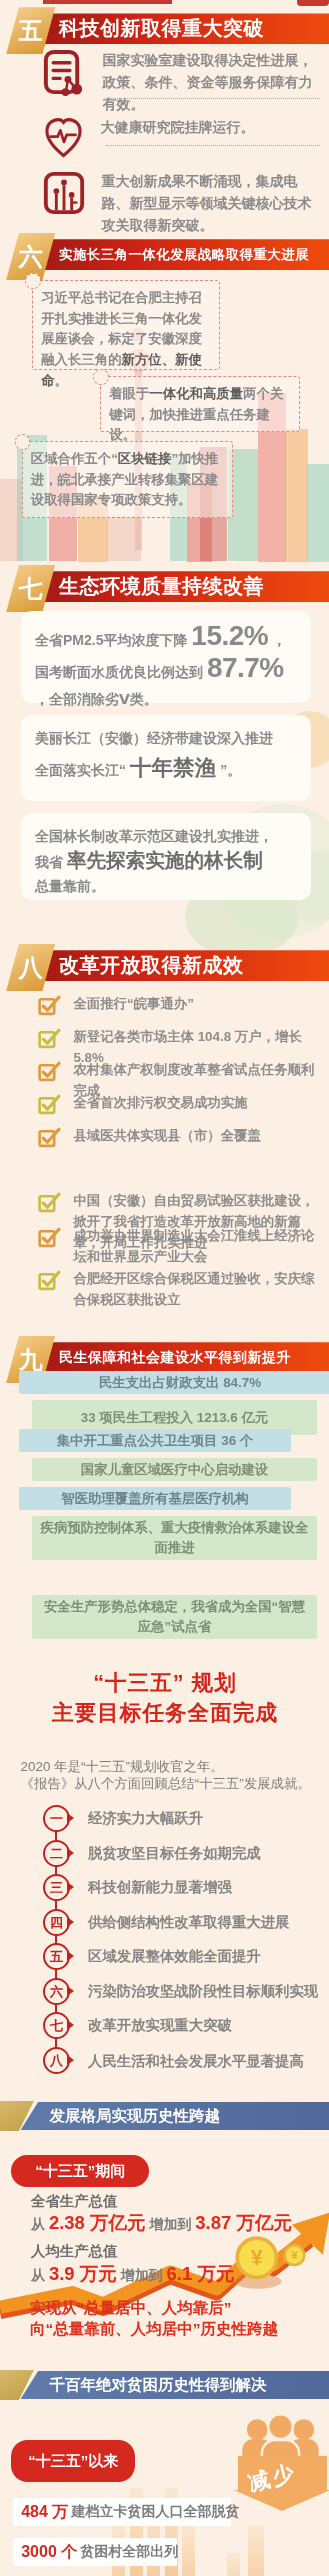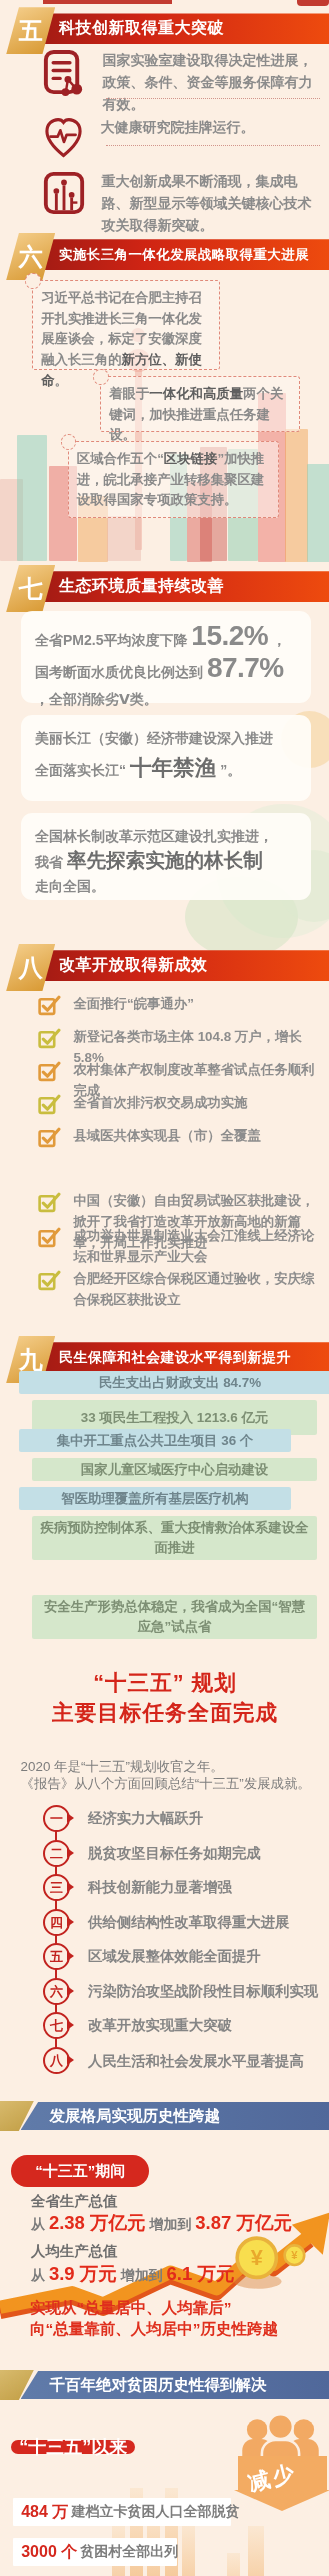"科技创新取得重大突破" .sec-head .band span { font-size: 16px -> 20px }
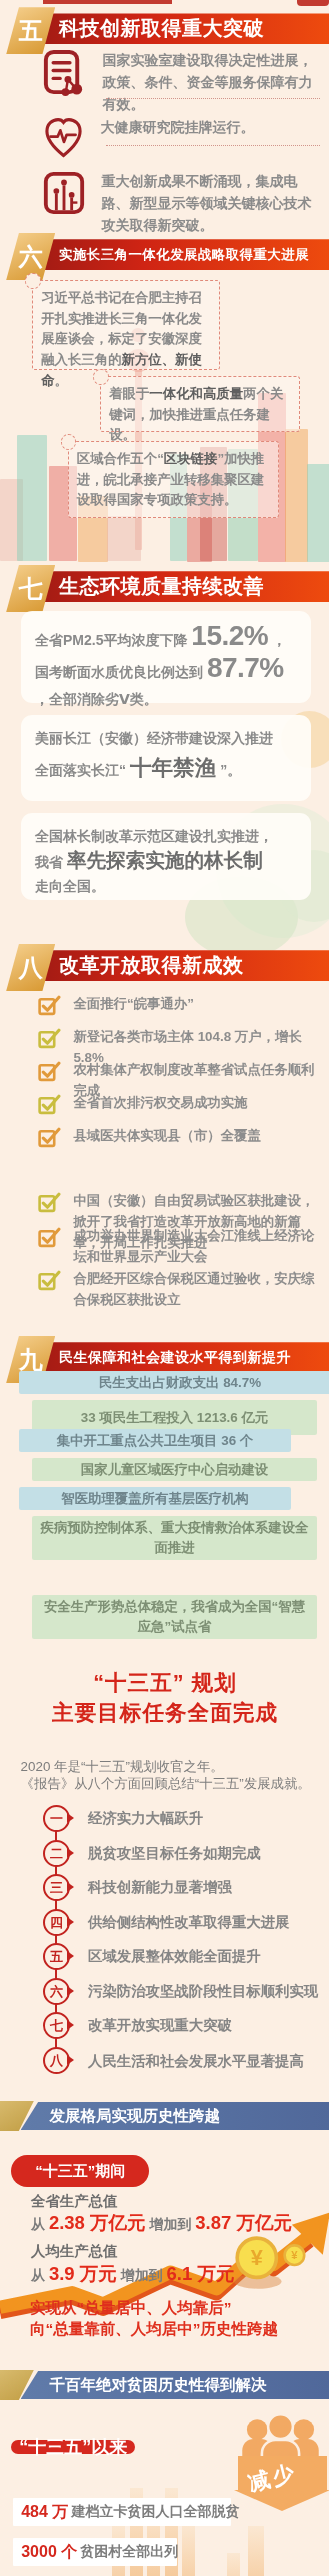"区域合作五个“区块链接”加快推进，皖北承接产业转移集聚区建设取得国家专项政策支持" div.dashbox { margin-left: 46px -> none }
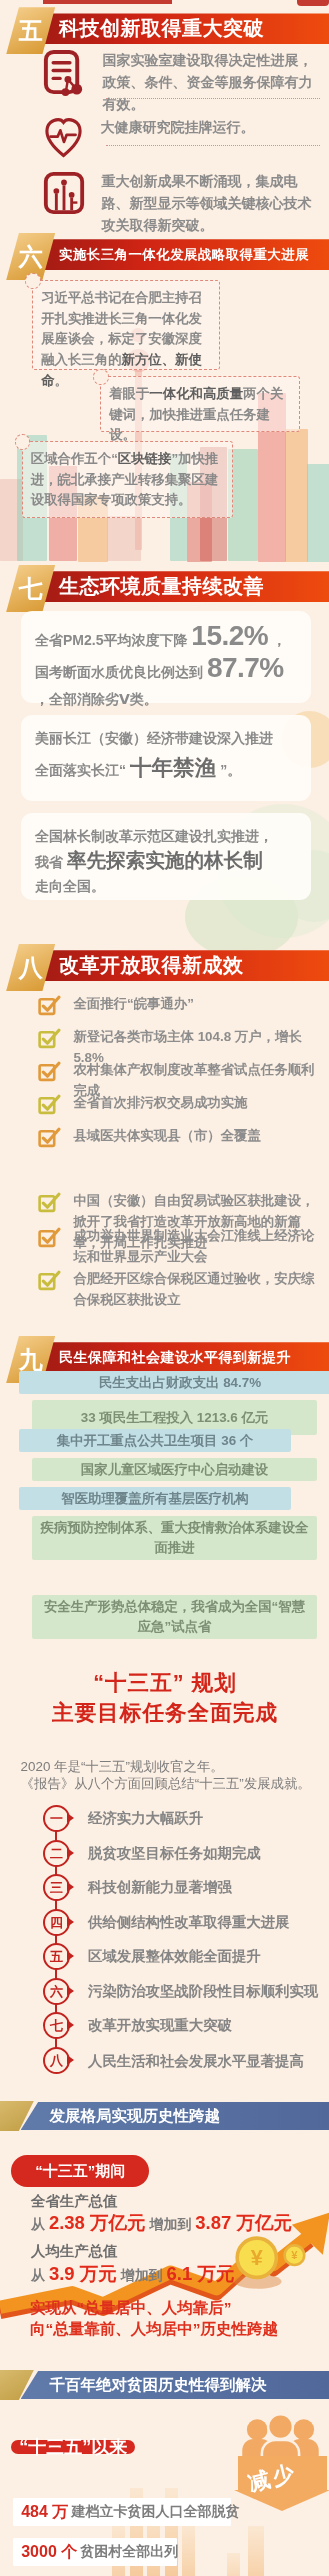"走向全国。" span { text: 走向全国 -> 总量靠前 }
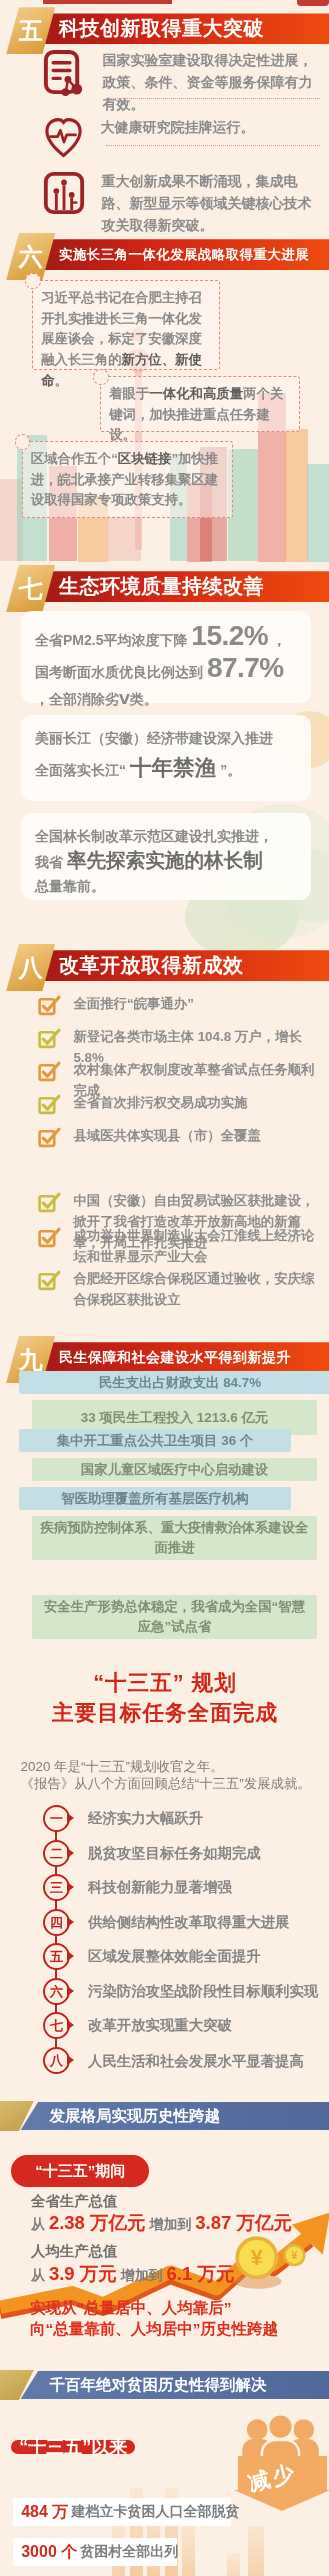"“十三五”以来" div.redpill { font-size: 18px -> 15px; height: 14px -> 42px }
